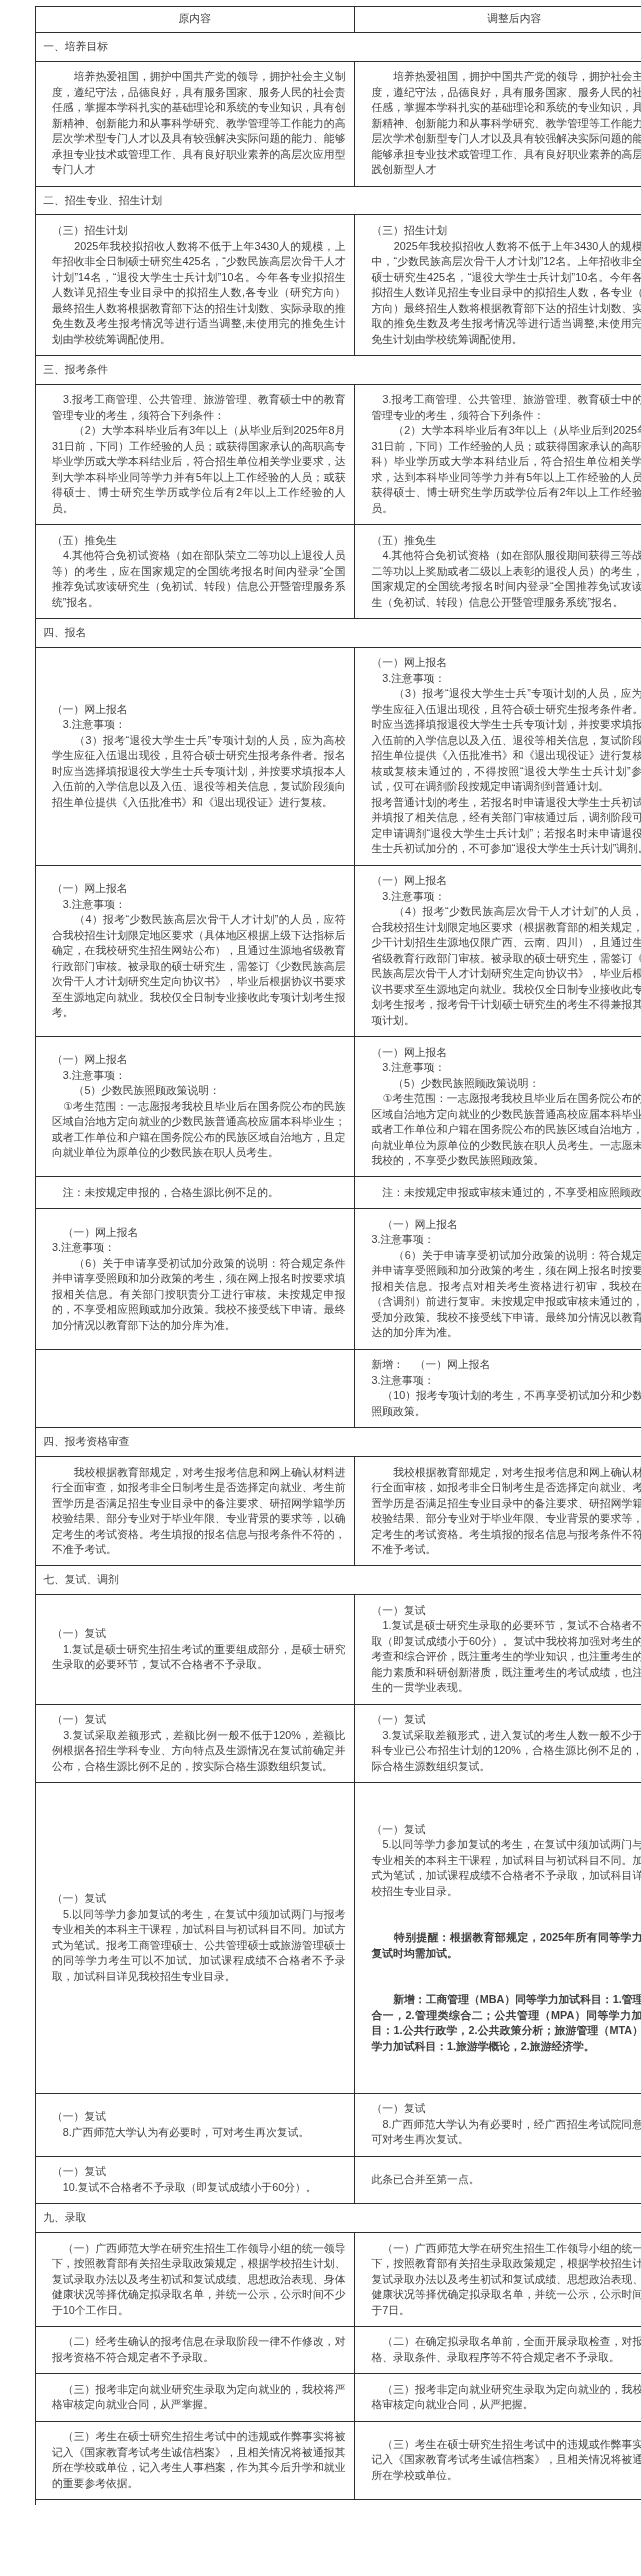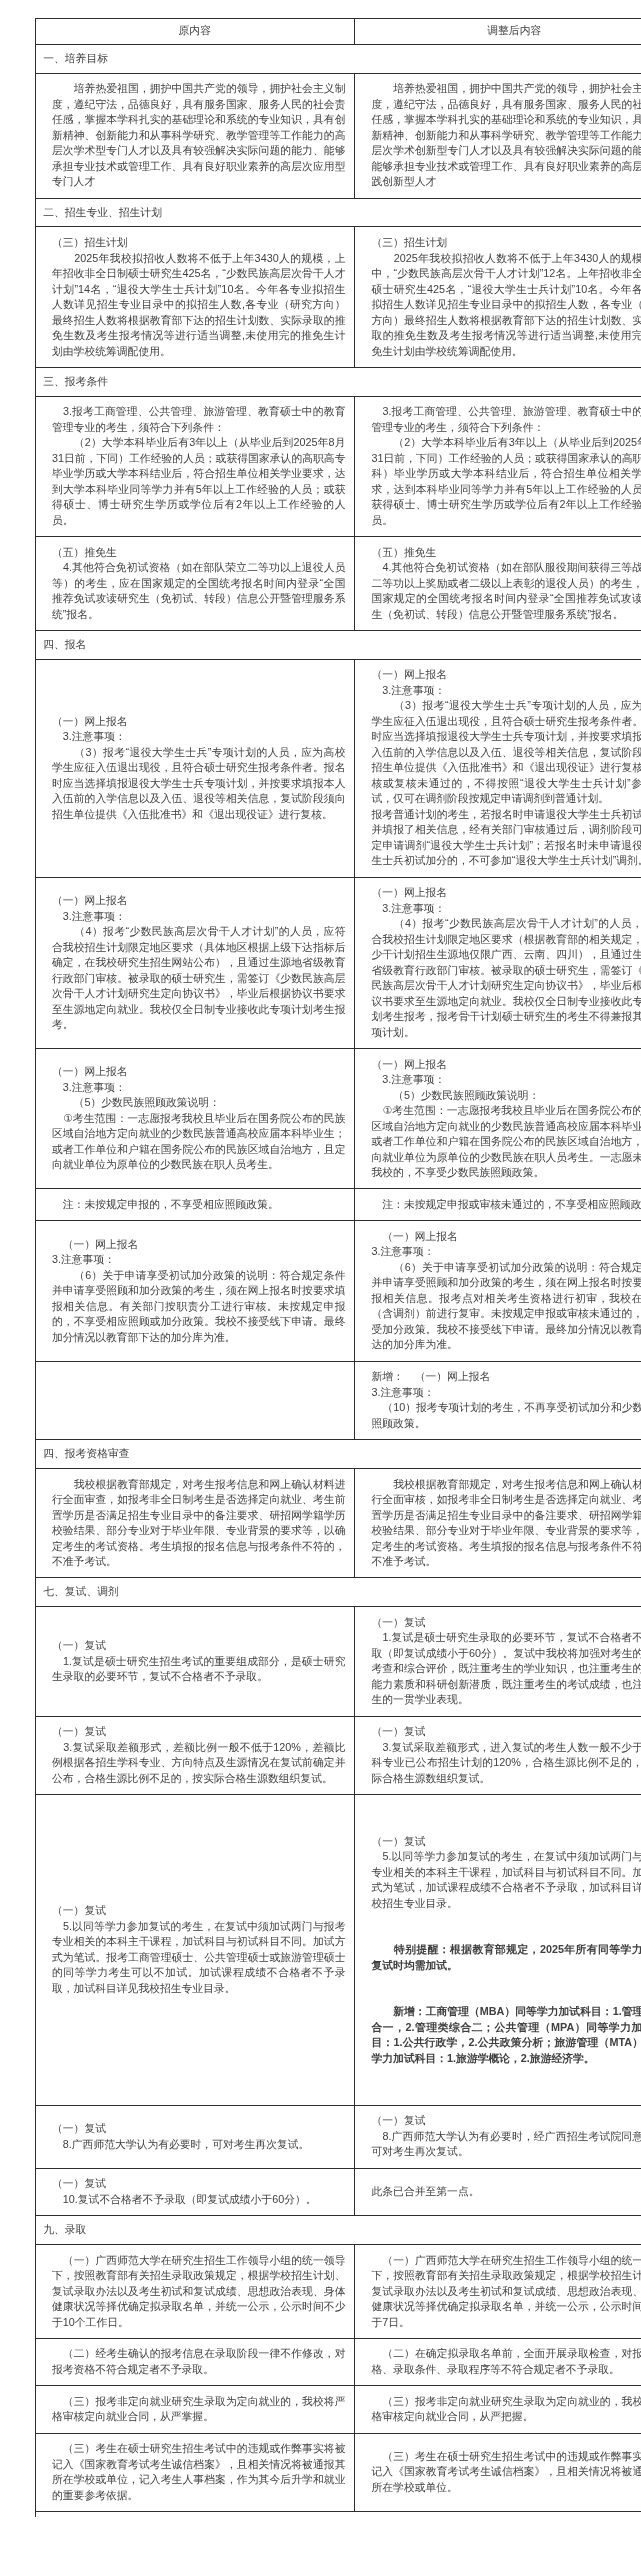"原内容" .wrap { padding-top: 18px -> 6px }
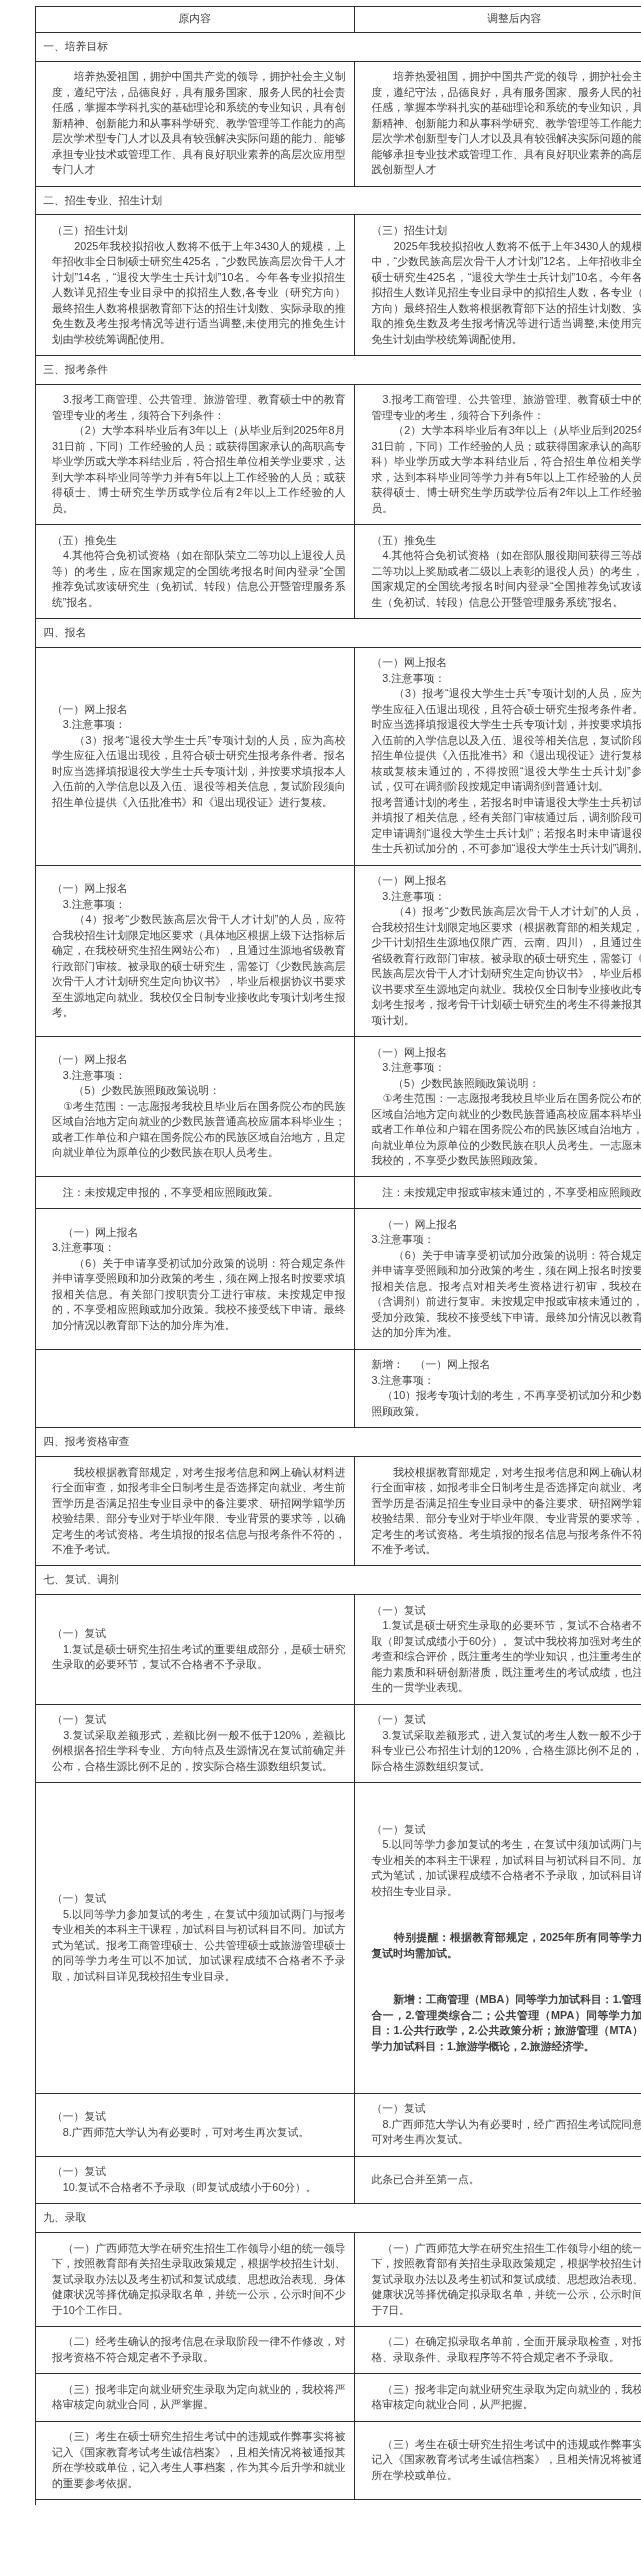"注：未按规定申报的，不享受相应照顾政策。" div.txt { text: 不享受相应照顾政策 -> 合格生源比例不足的 }
